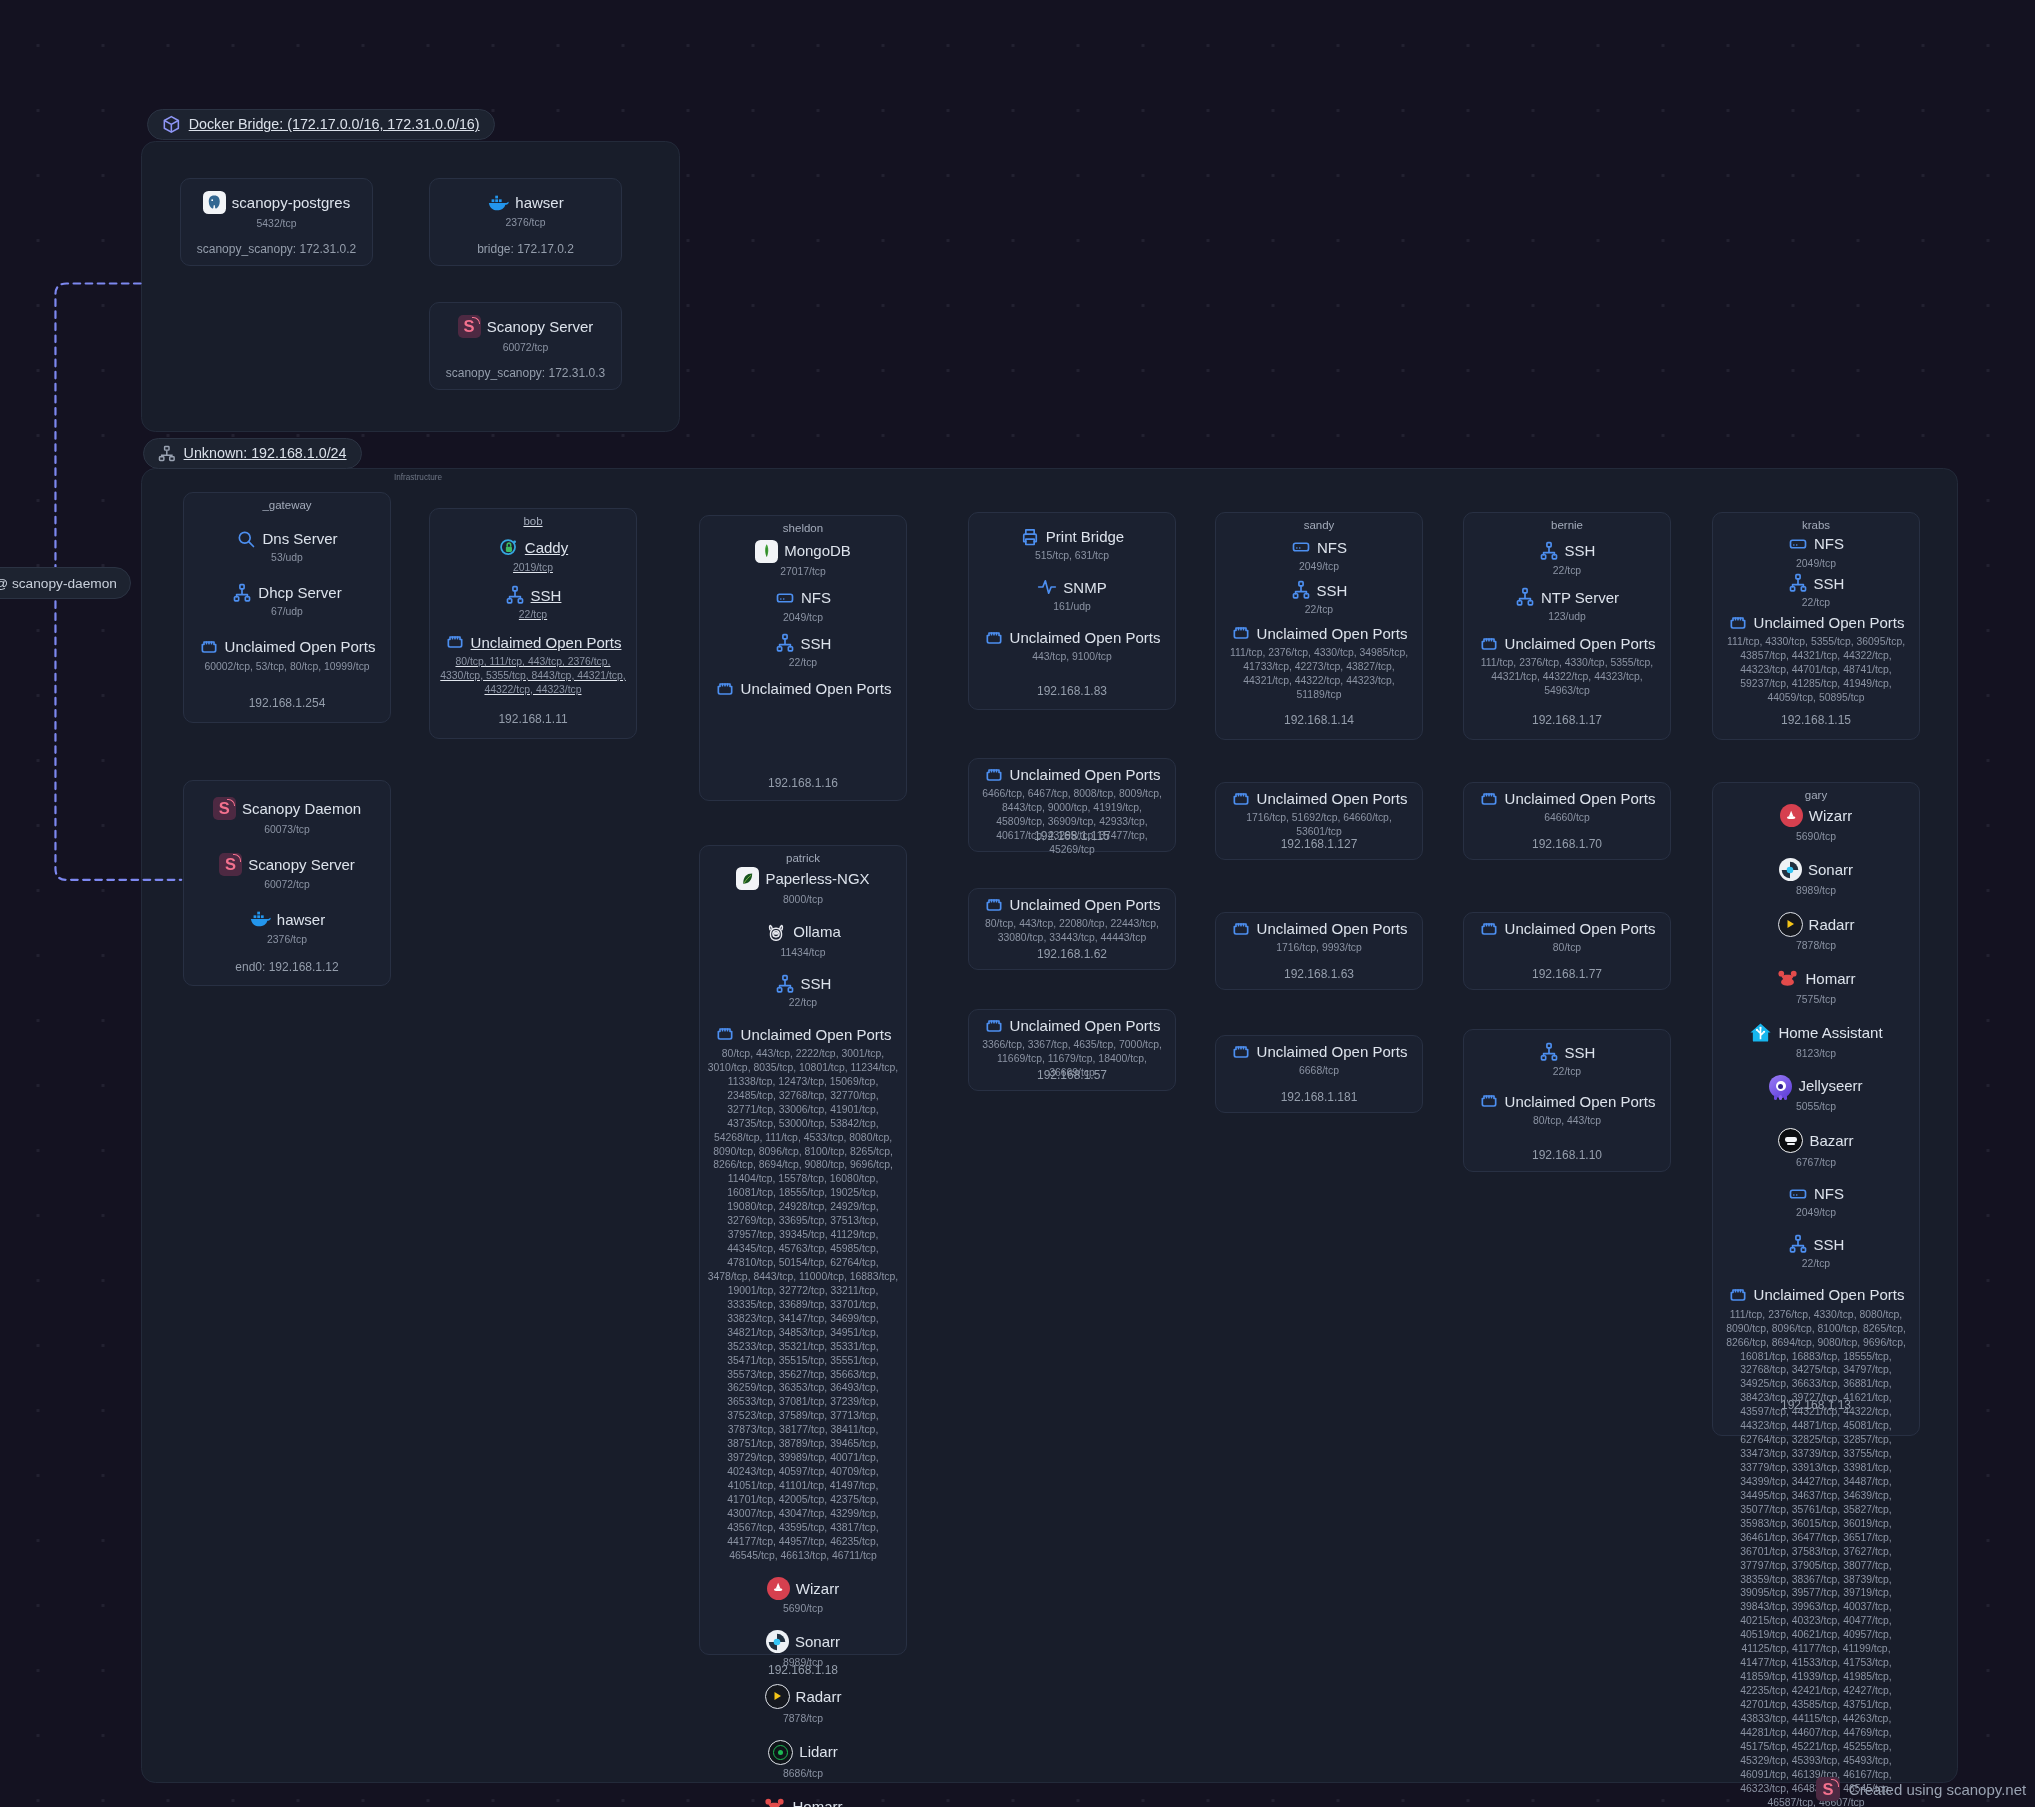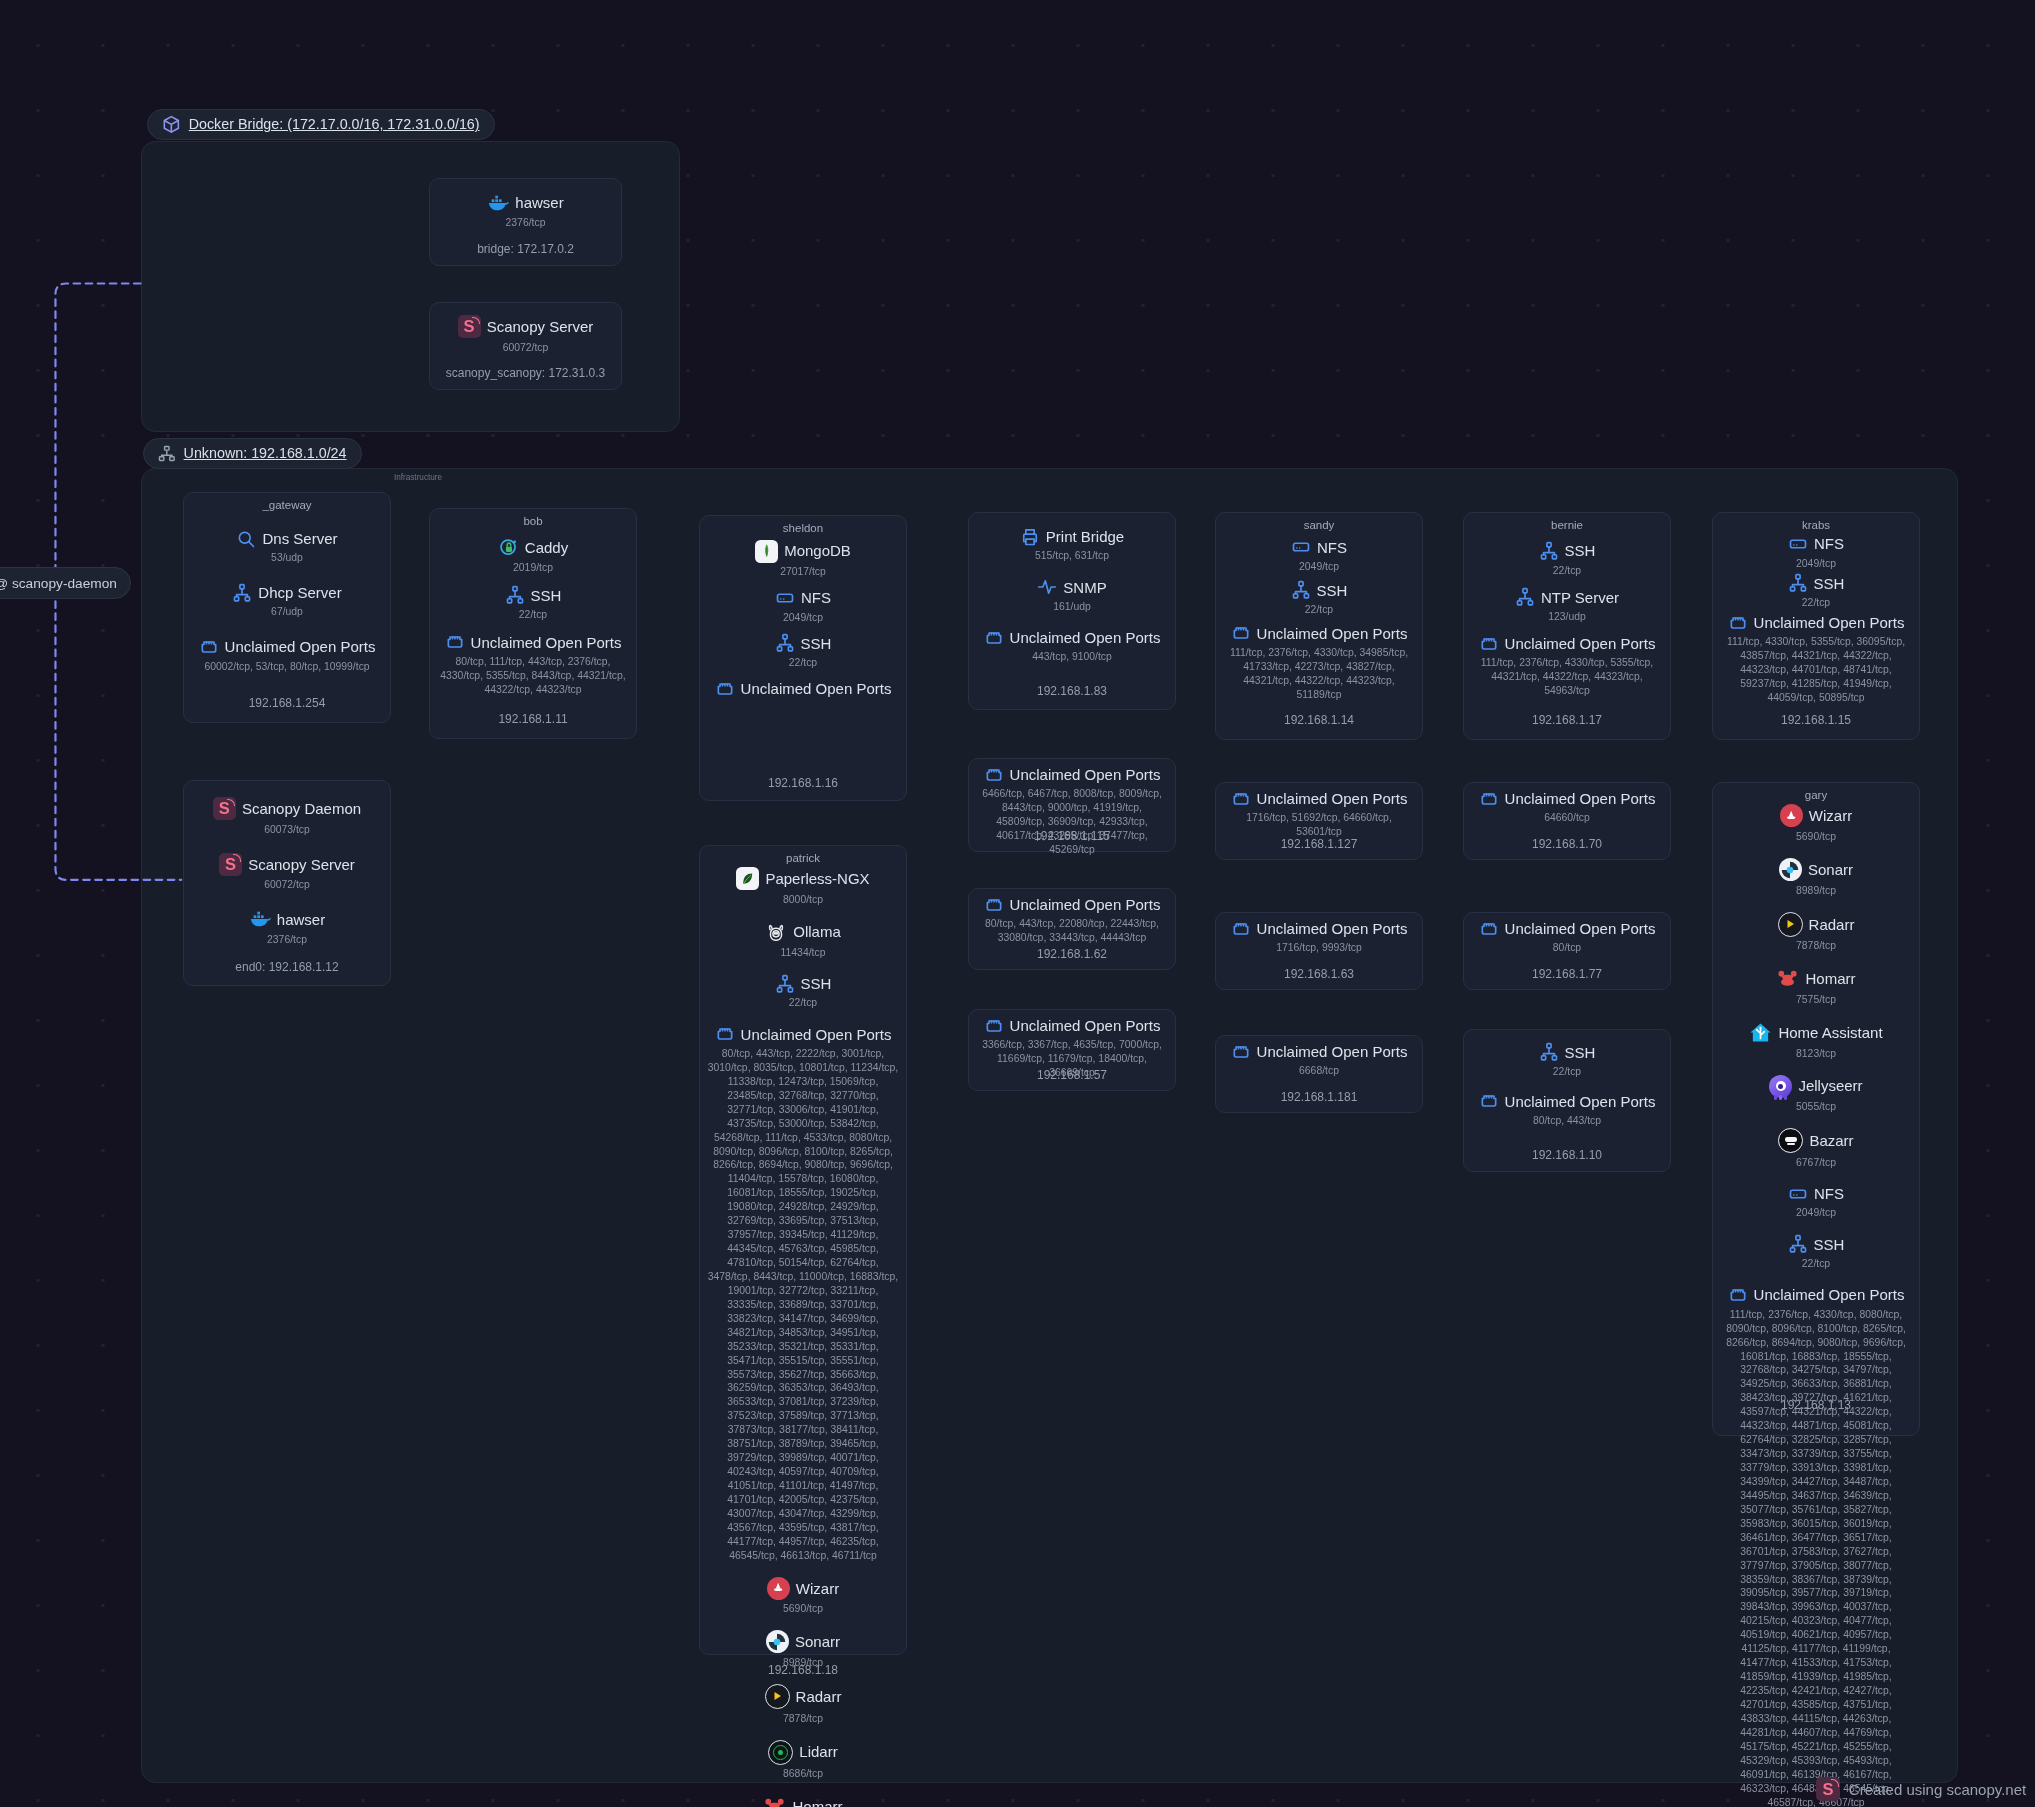"scanopy-postgres" div.card { html: none -> <div> <div> <div> <div> <span> <span> <svg> <path></path> <circle></circle> </svg> </span> </span> <span>scanopy-postgres</span> </div> <div>5432/tcp</div> </div> </div> <div>scanopy_scanopy: 172.31.0.2</div> </div> }
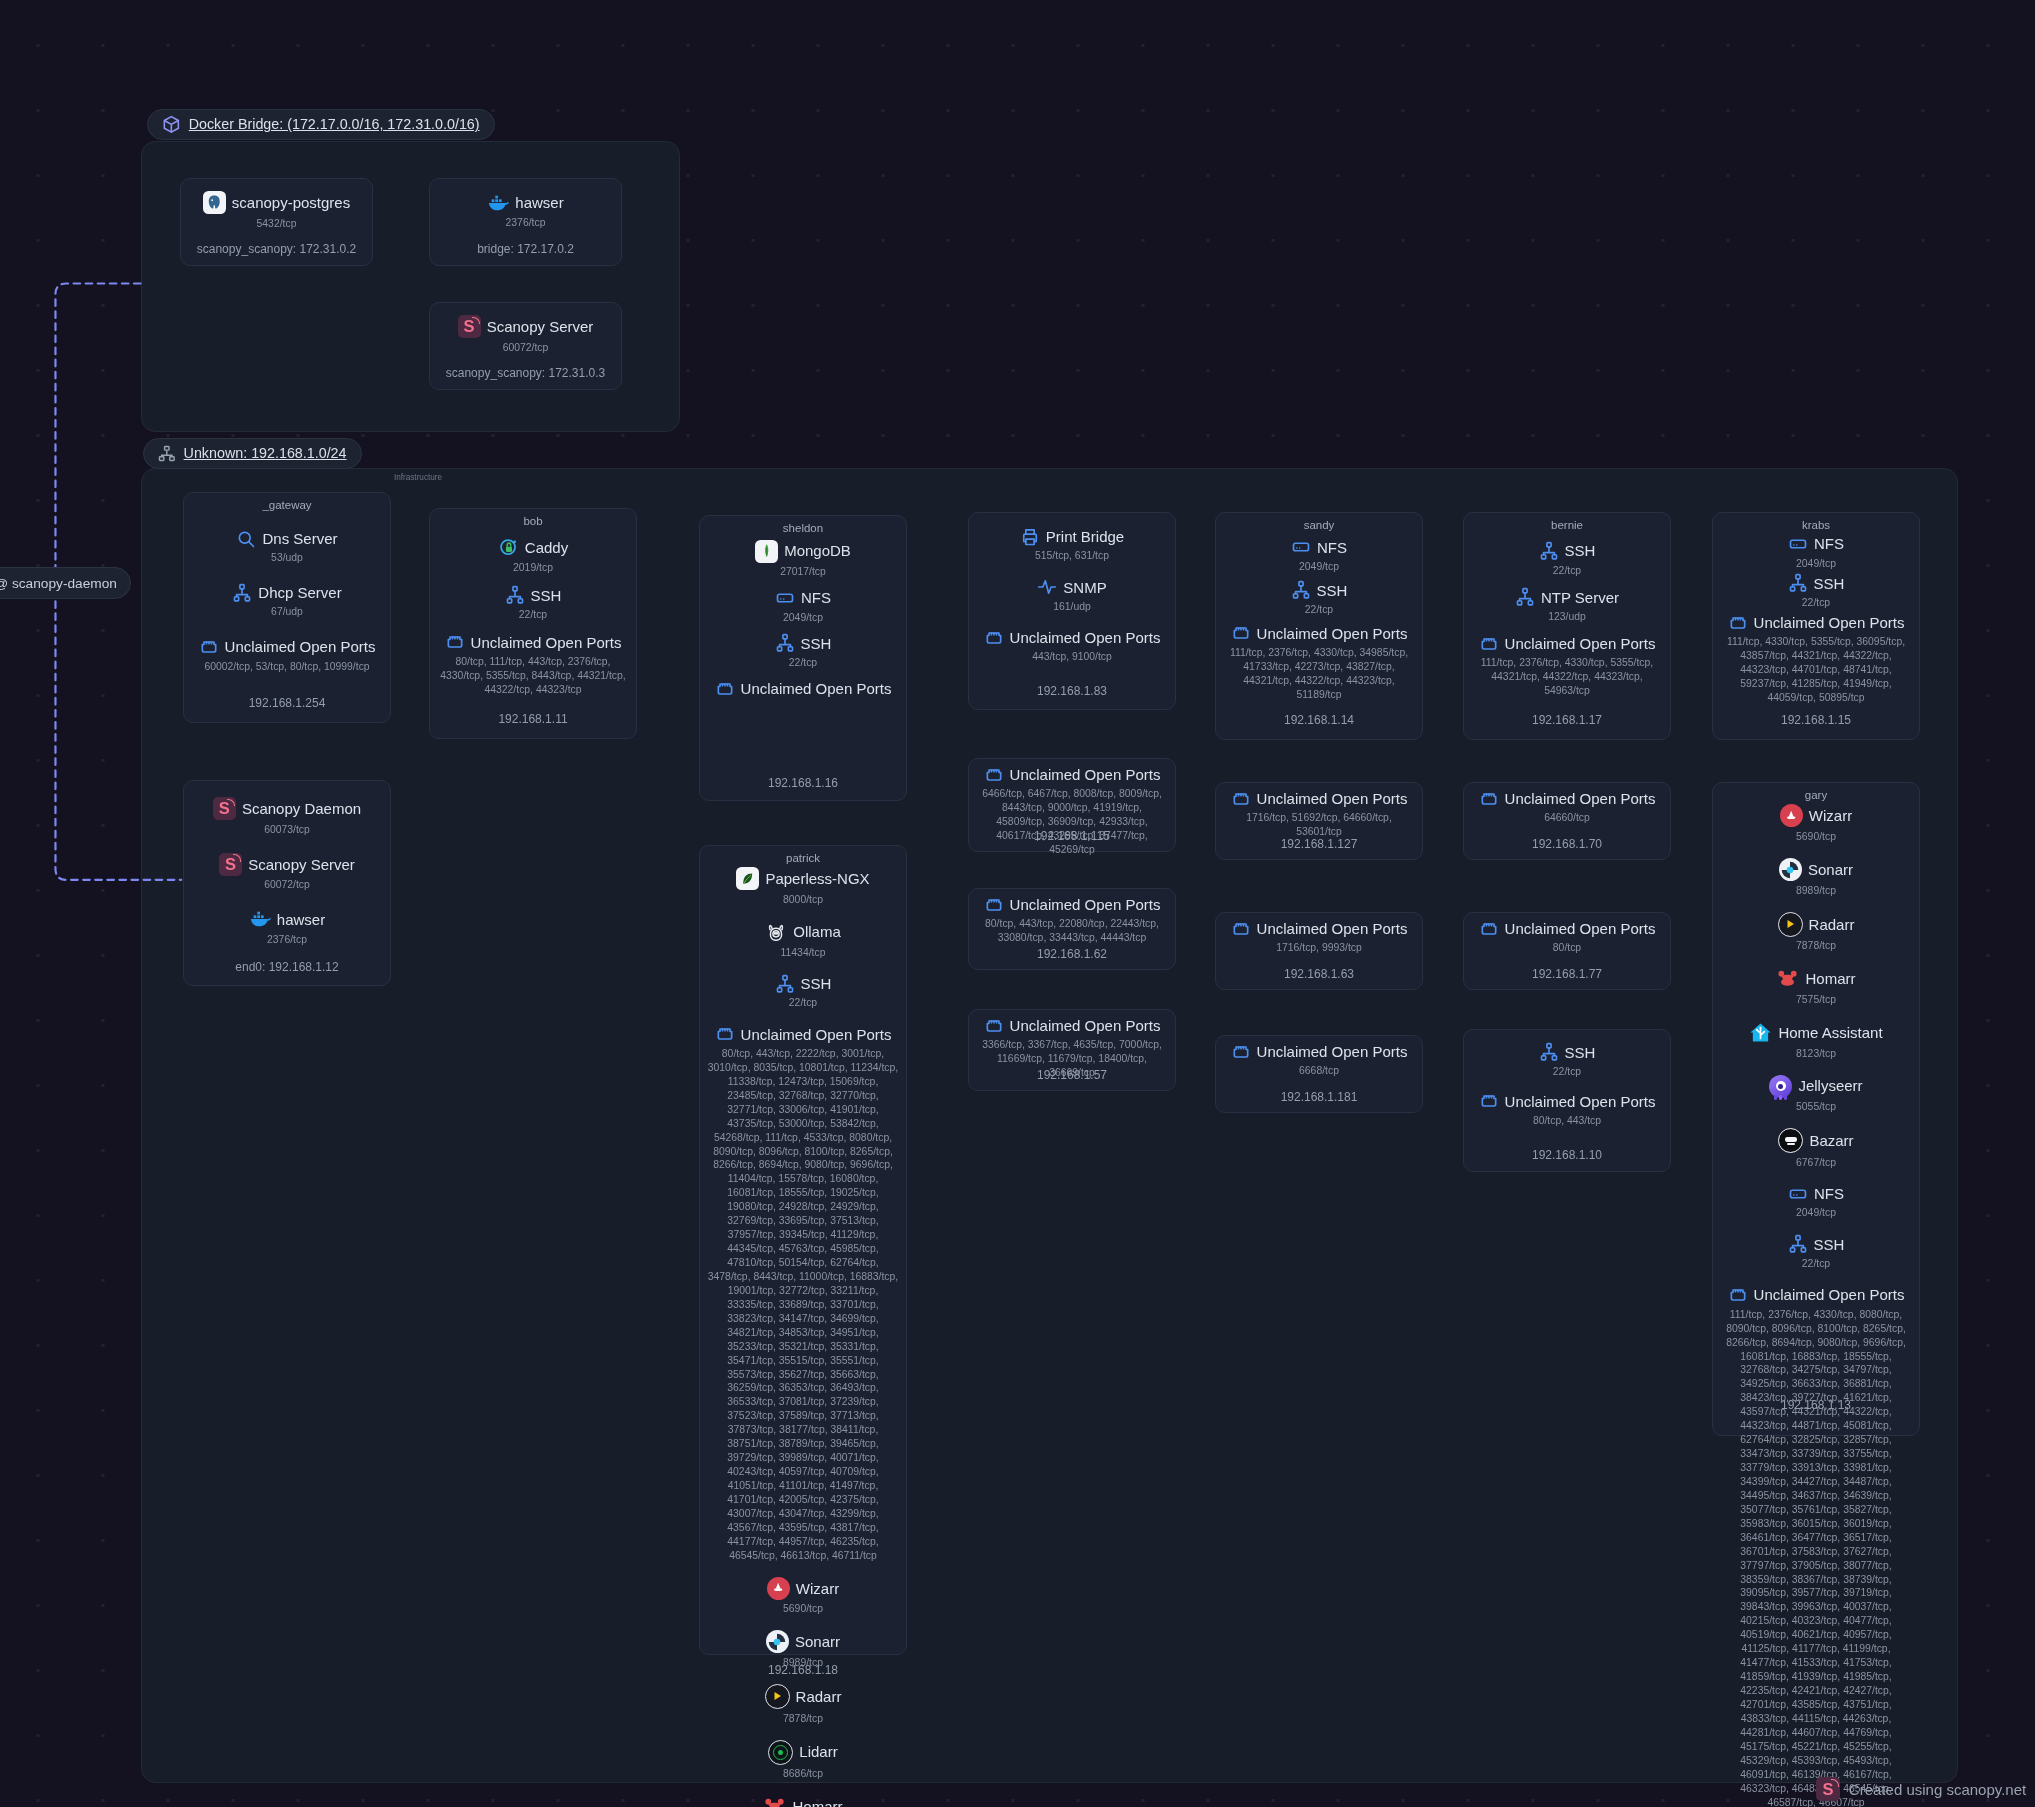"bob" div.card { text-decoration: none -> underline }
